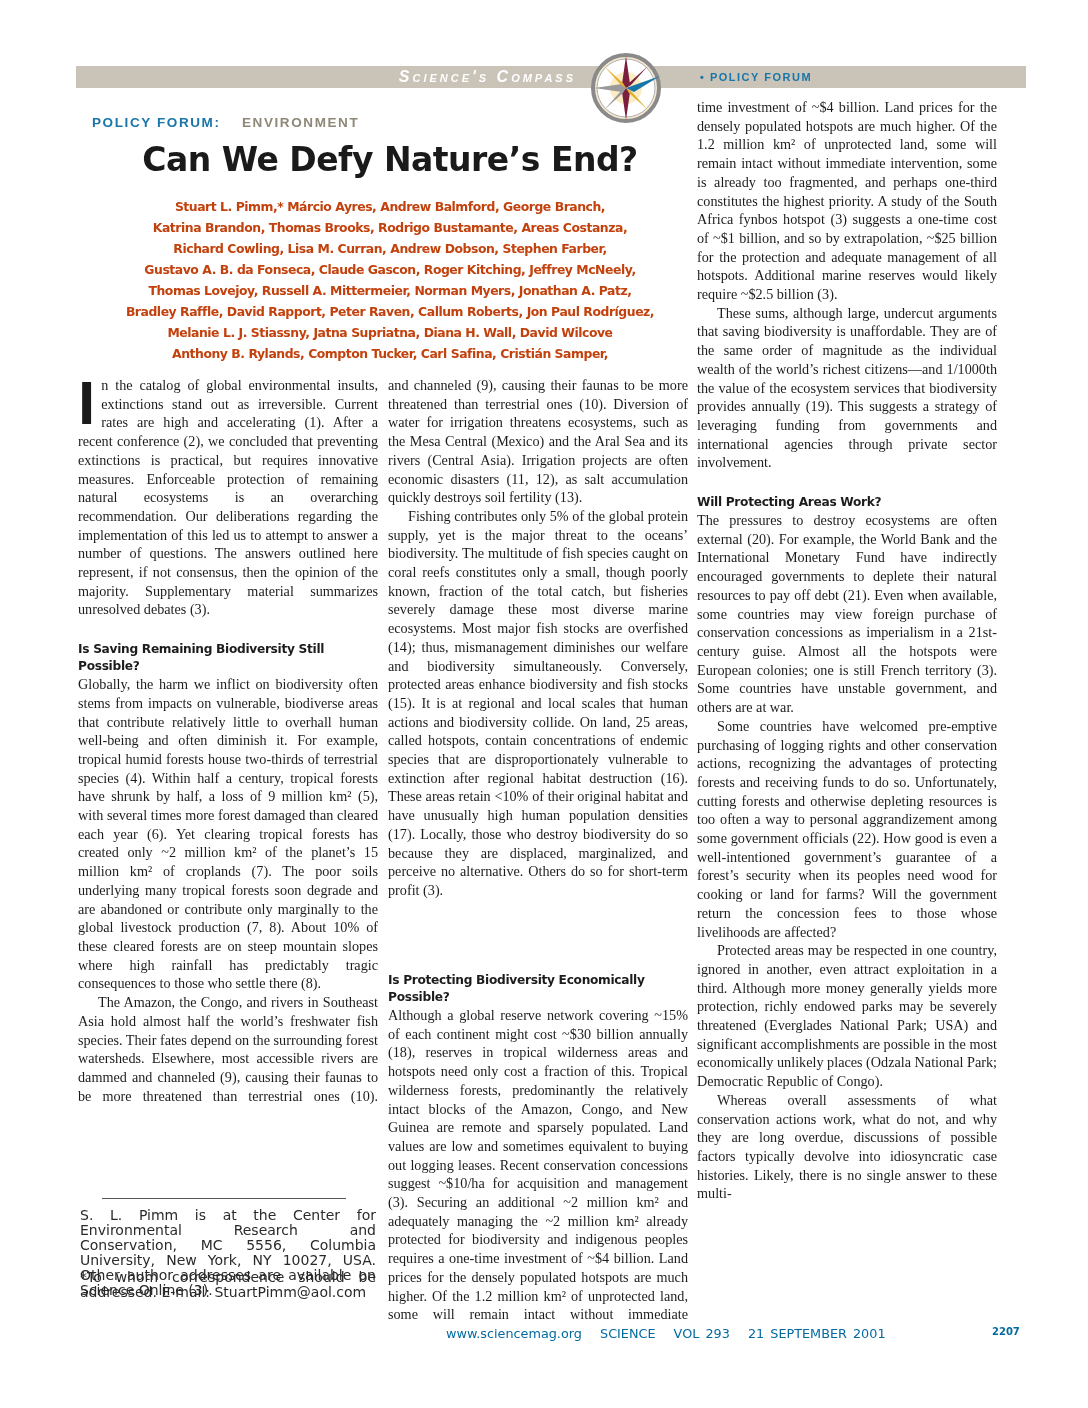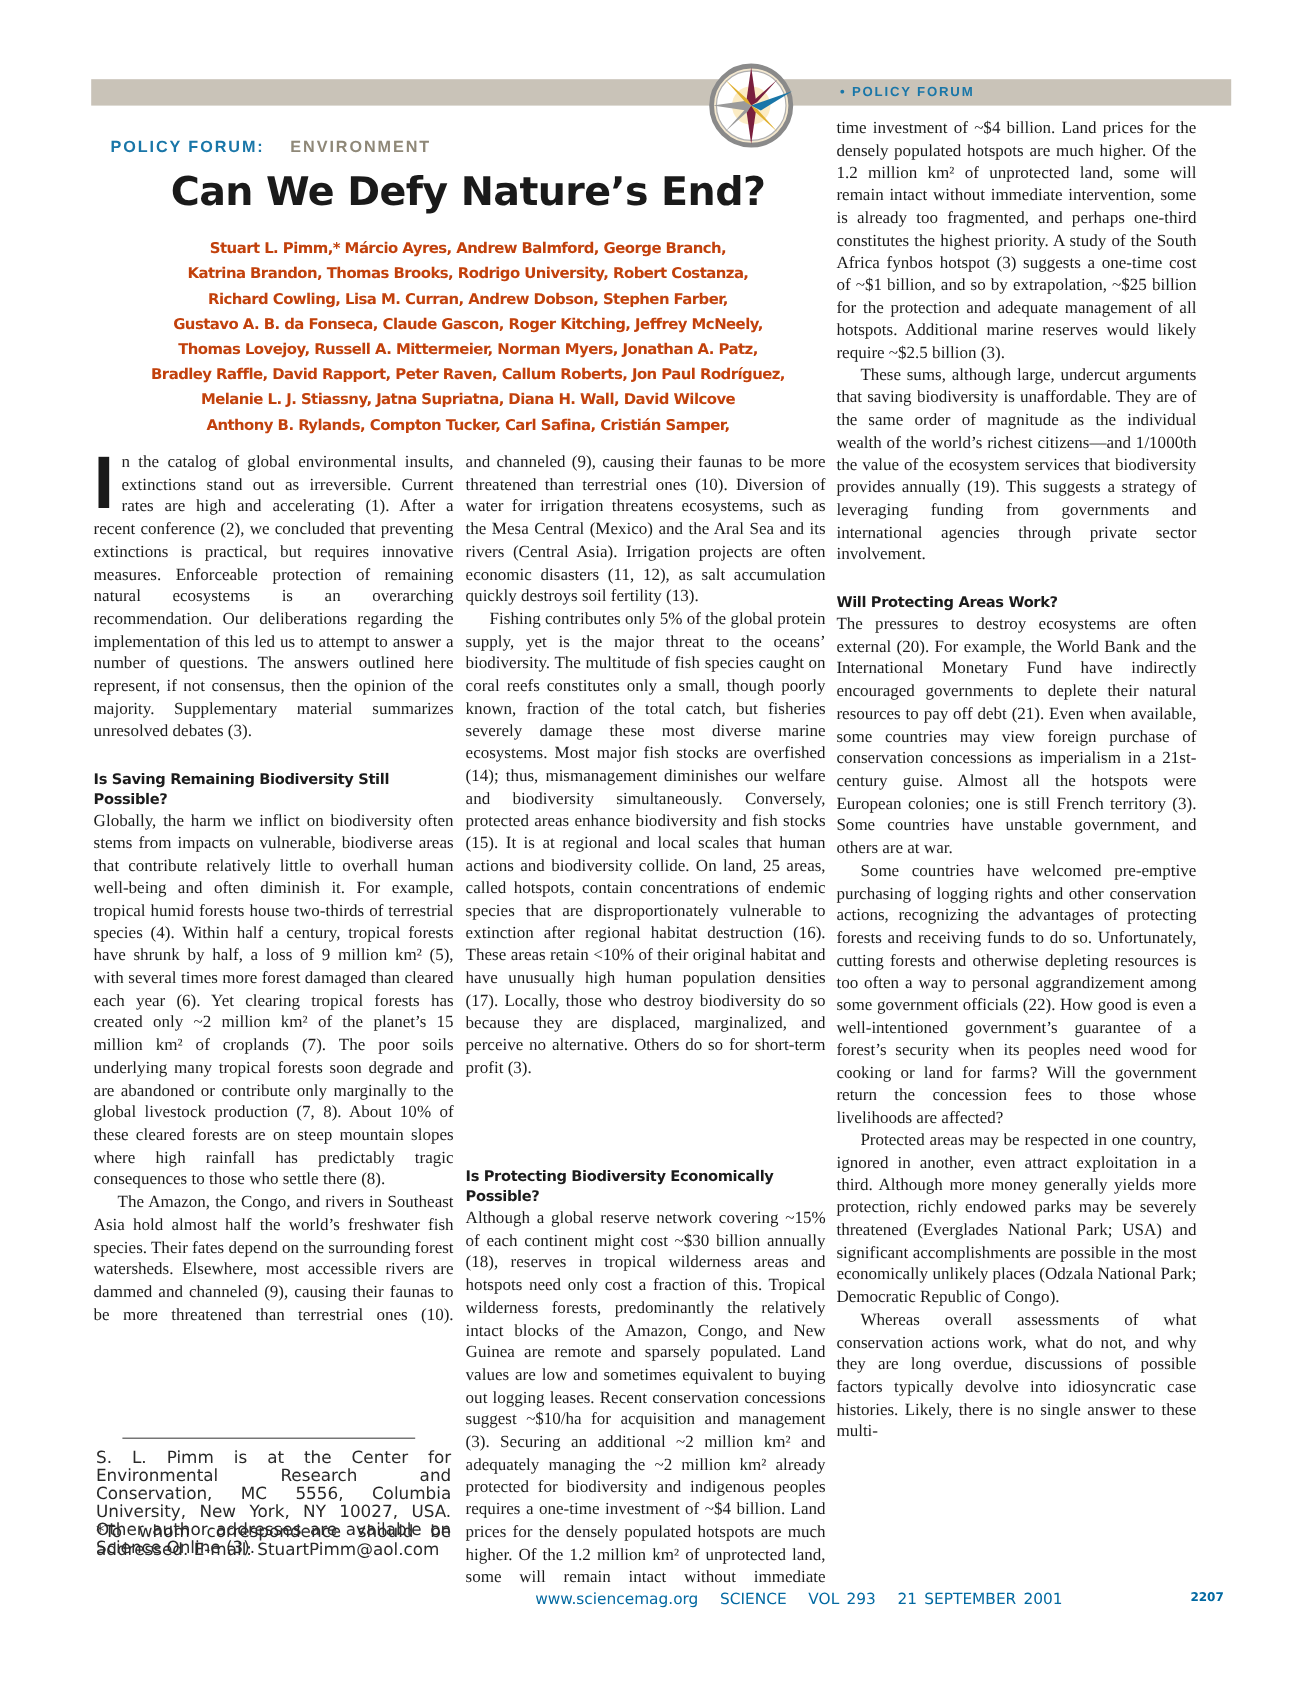"Science's Compass" div.banner-left { html: none -> <div>Science's Compass</div> }
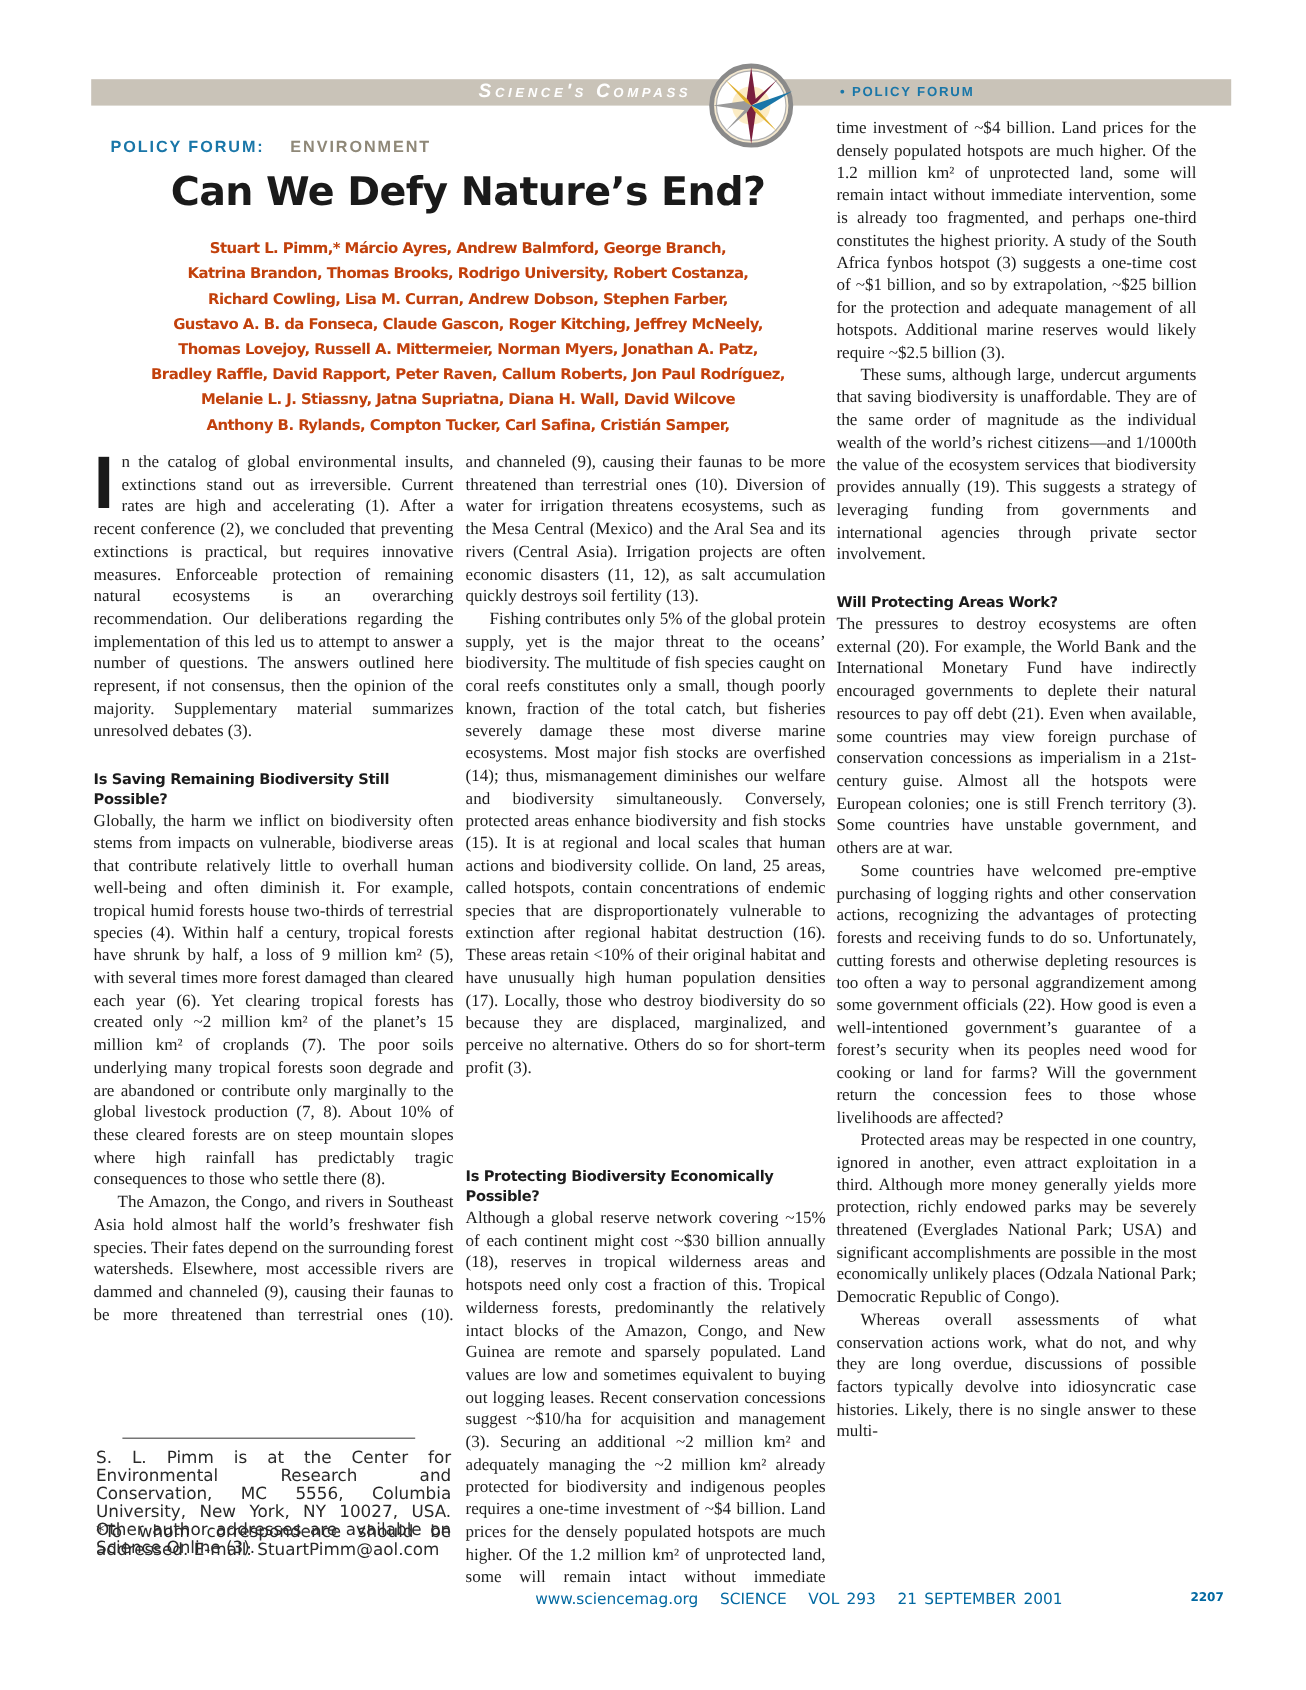"Katrina Brandon, Thomas Brooks, Rodrigo" div { text: University, Robert -> Bustamante, Areas }
